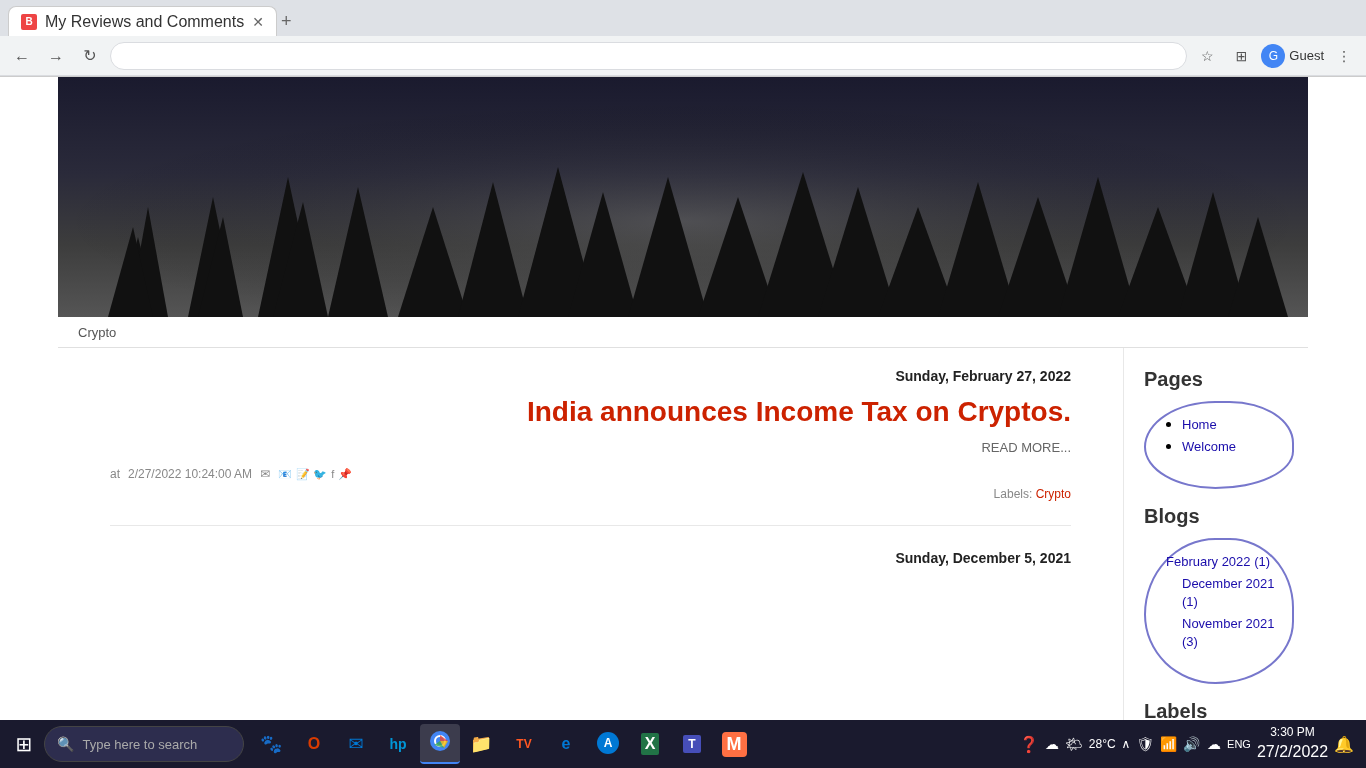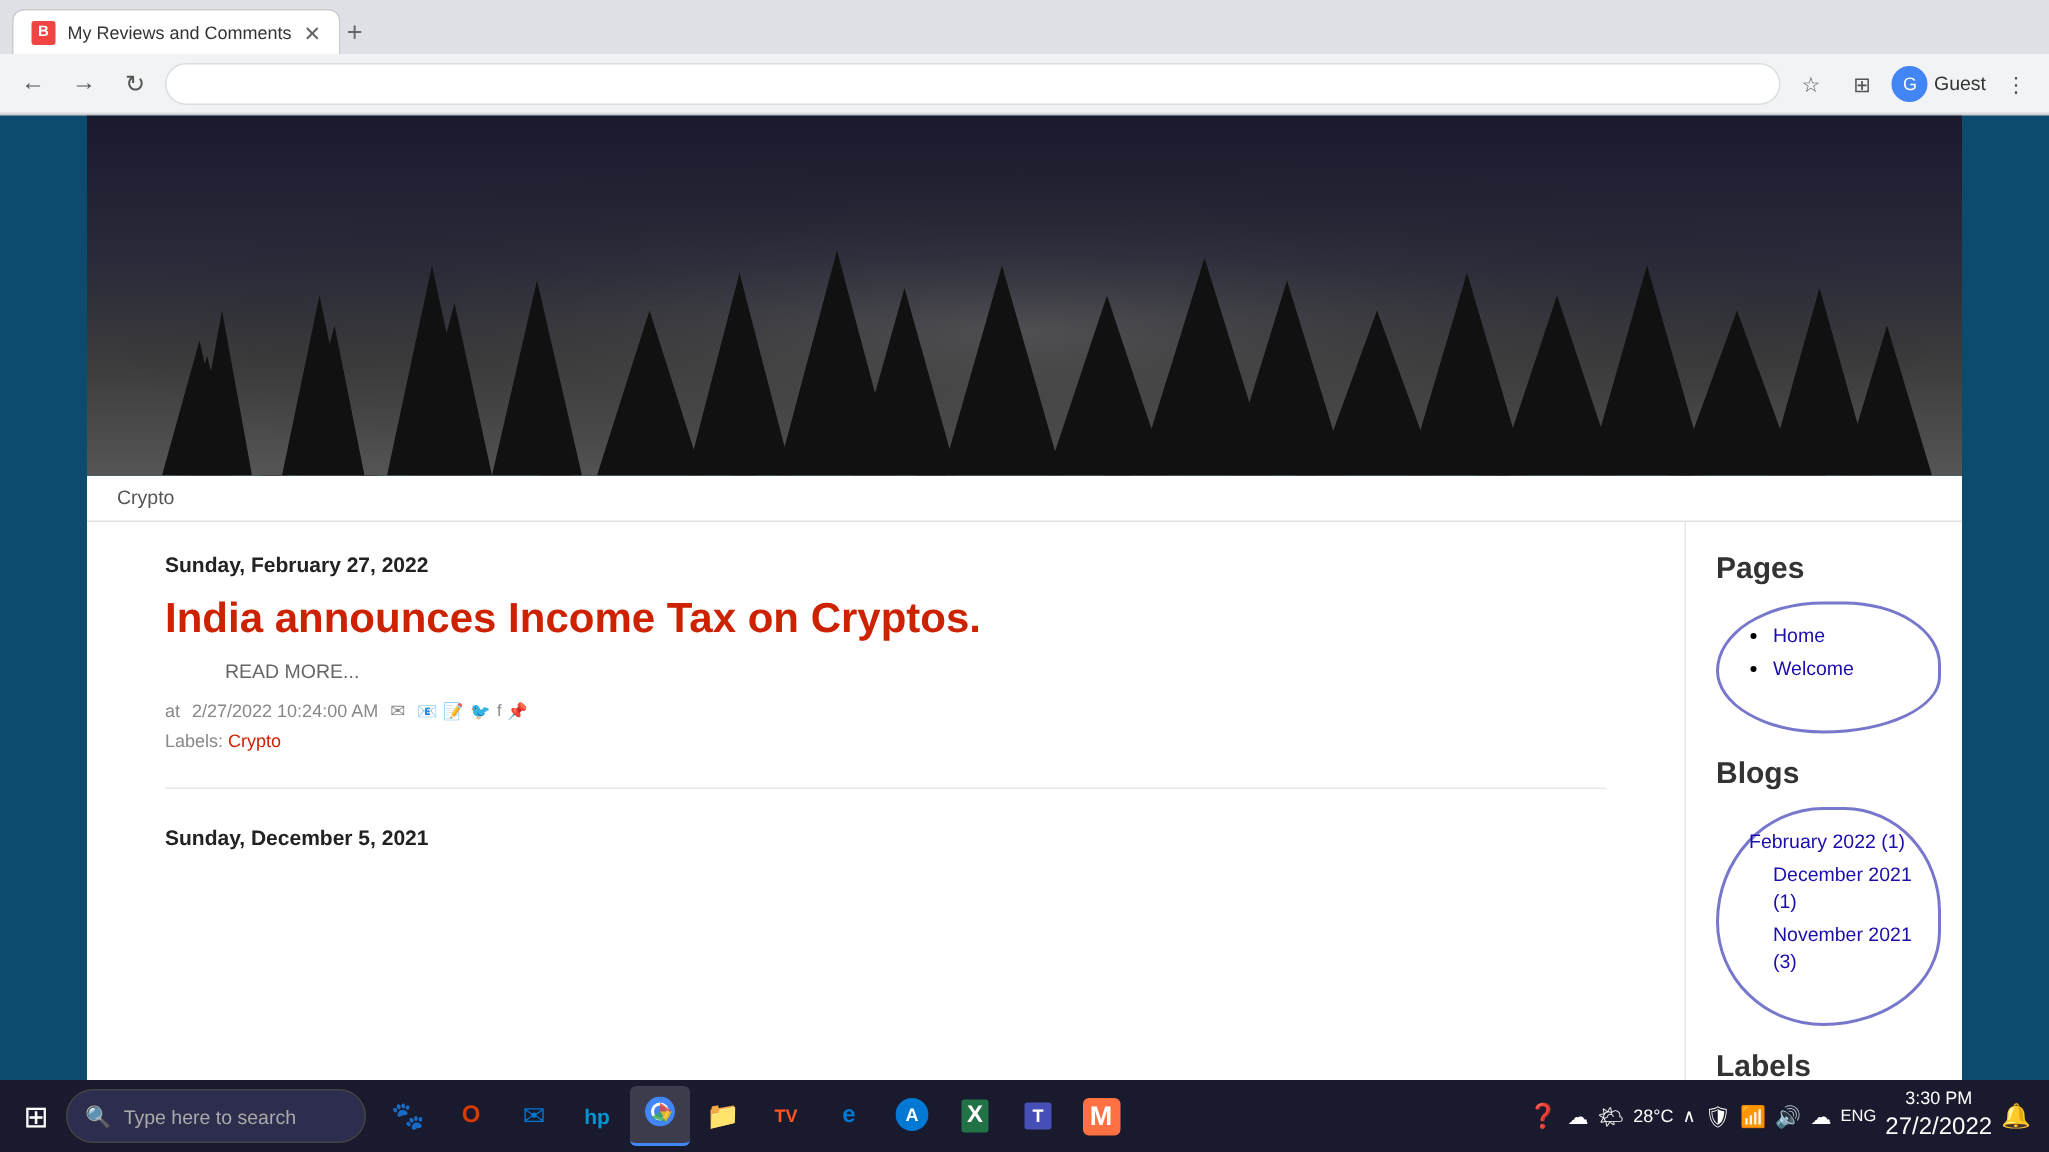"My Reviews and Comments" .tab-title { font-size: 12px -> 16px }
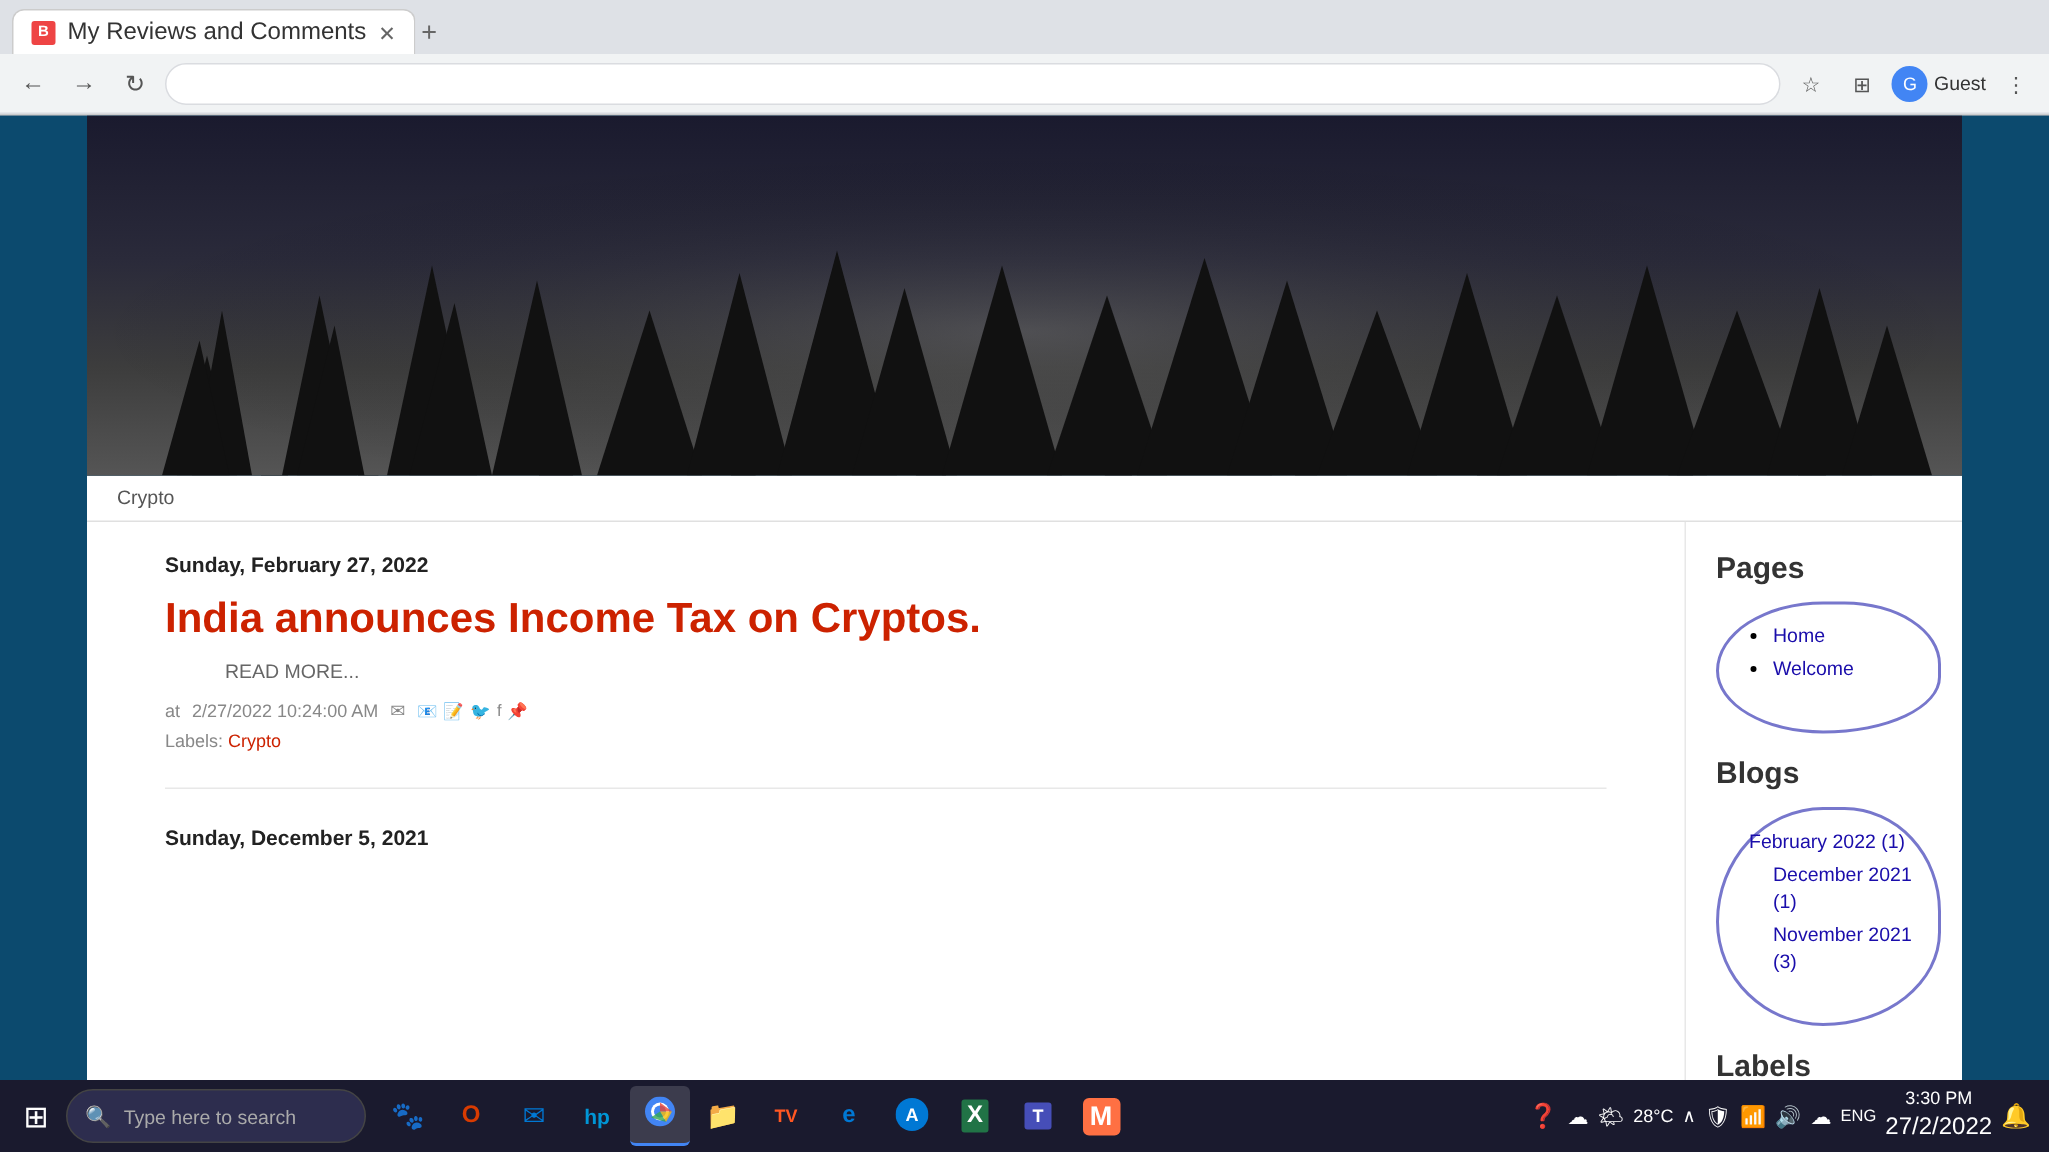"Crypto" .page-wrapper { background: #0c4a6e -> #ffffff }
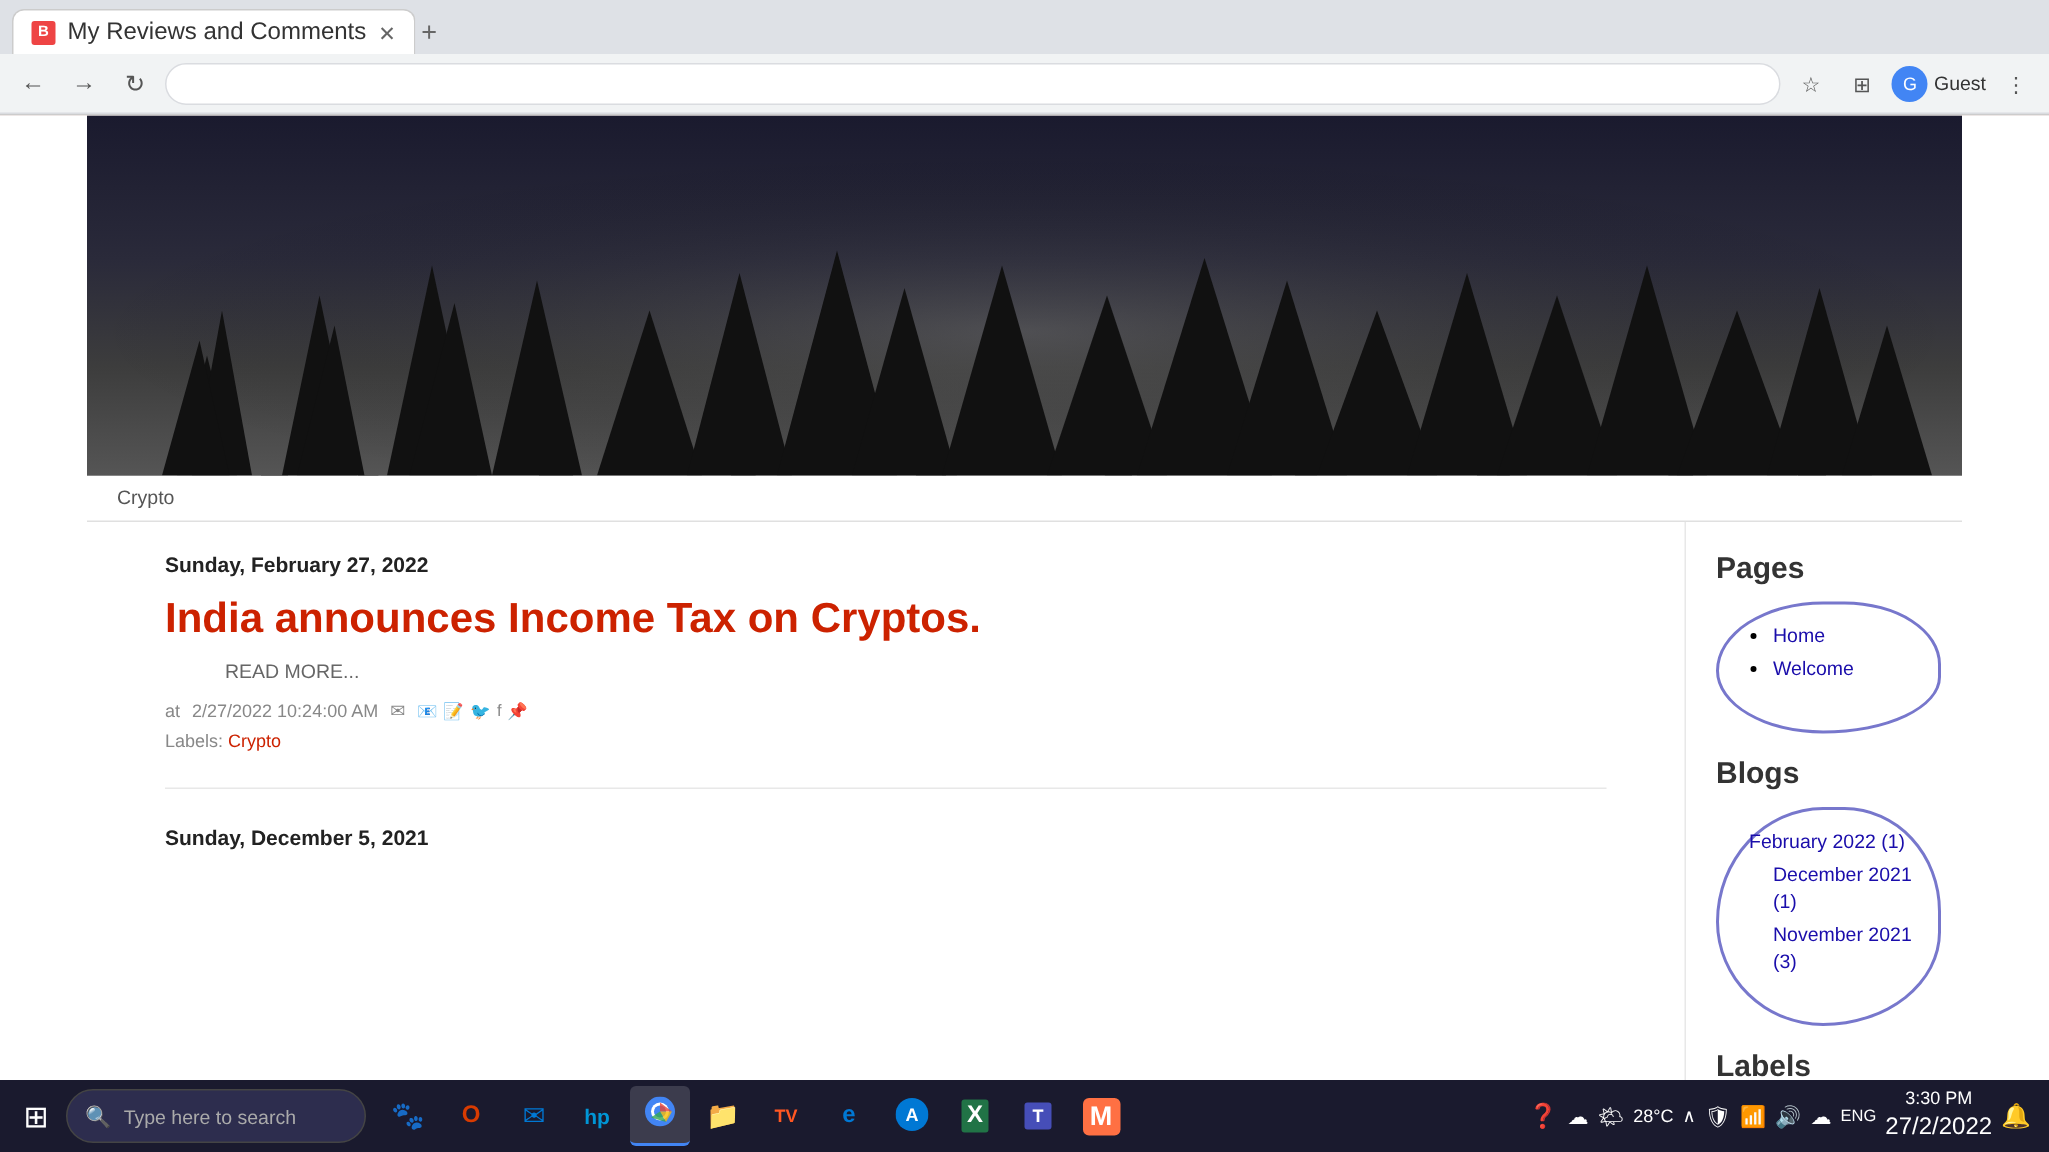"Sunday, February 27, 2022" .content-area { text-align: none -> right }
